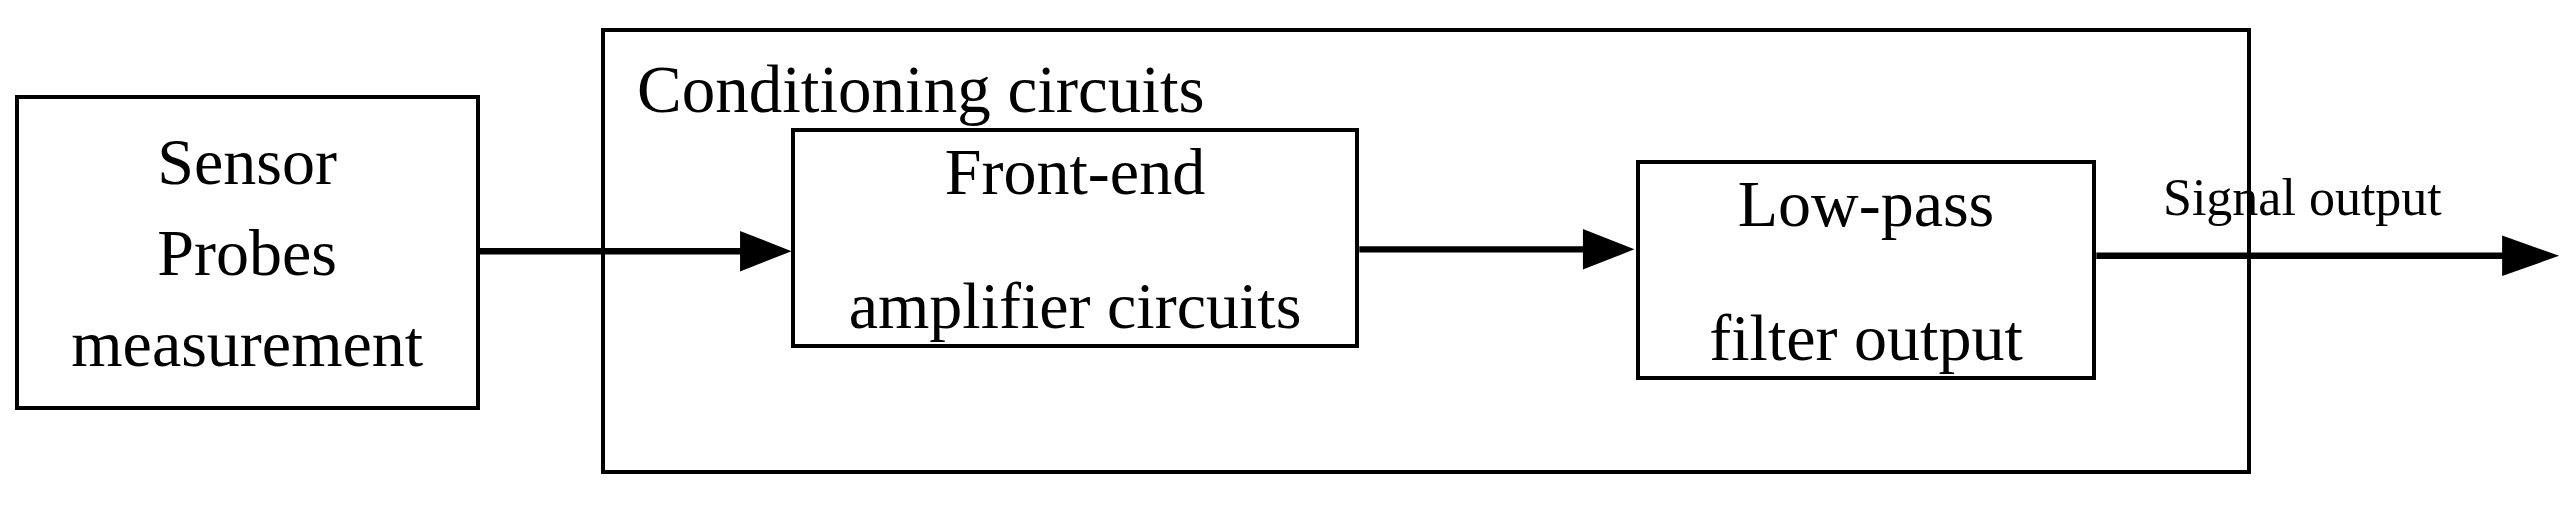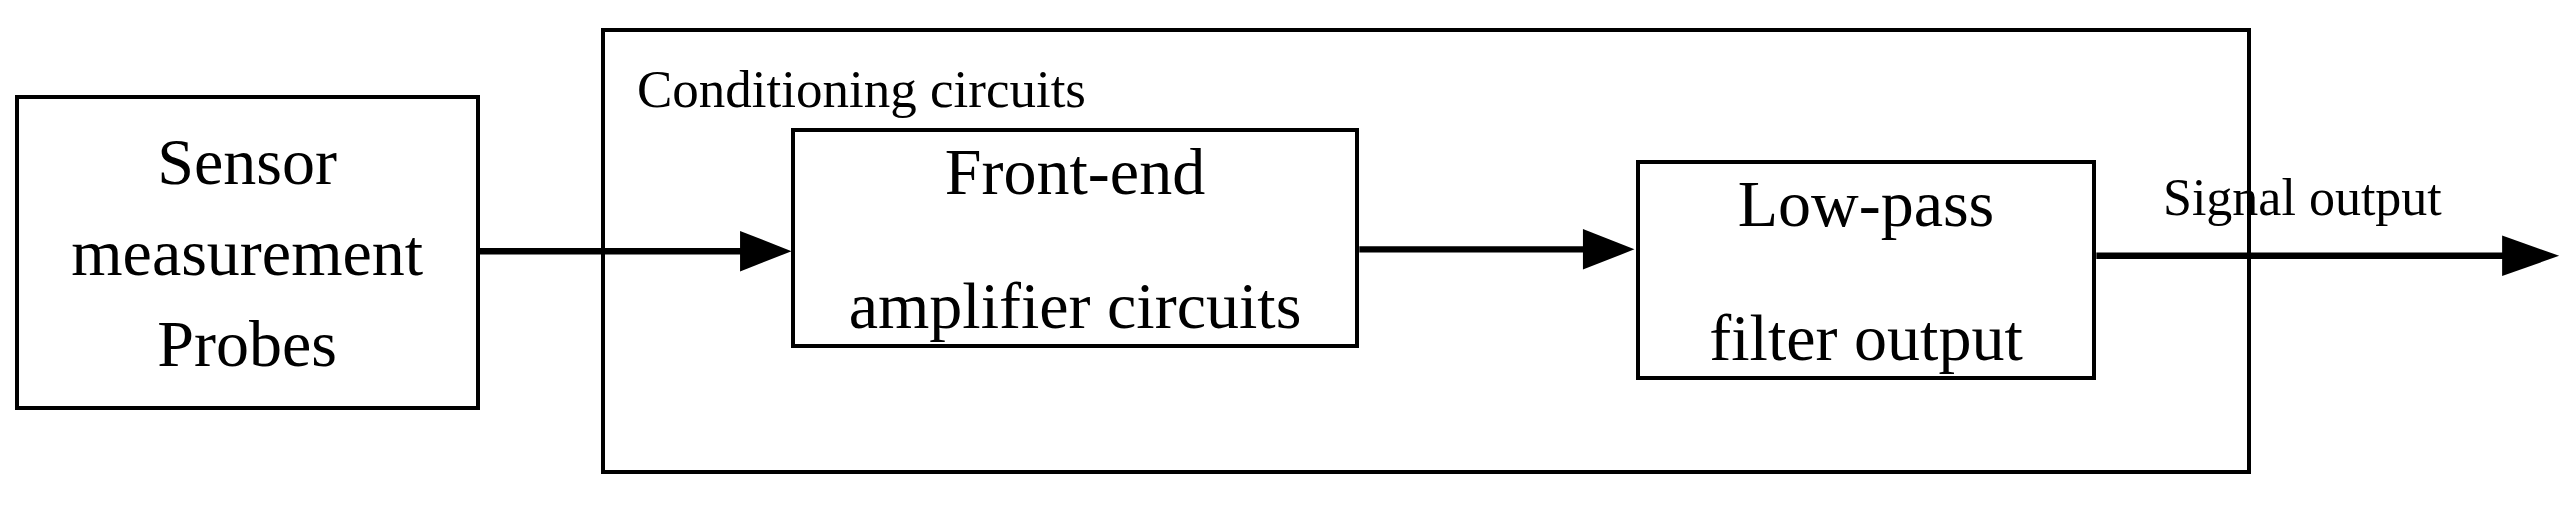"Conditioning circuits" .outer-label { font-size: 53px -> 67px }
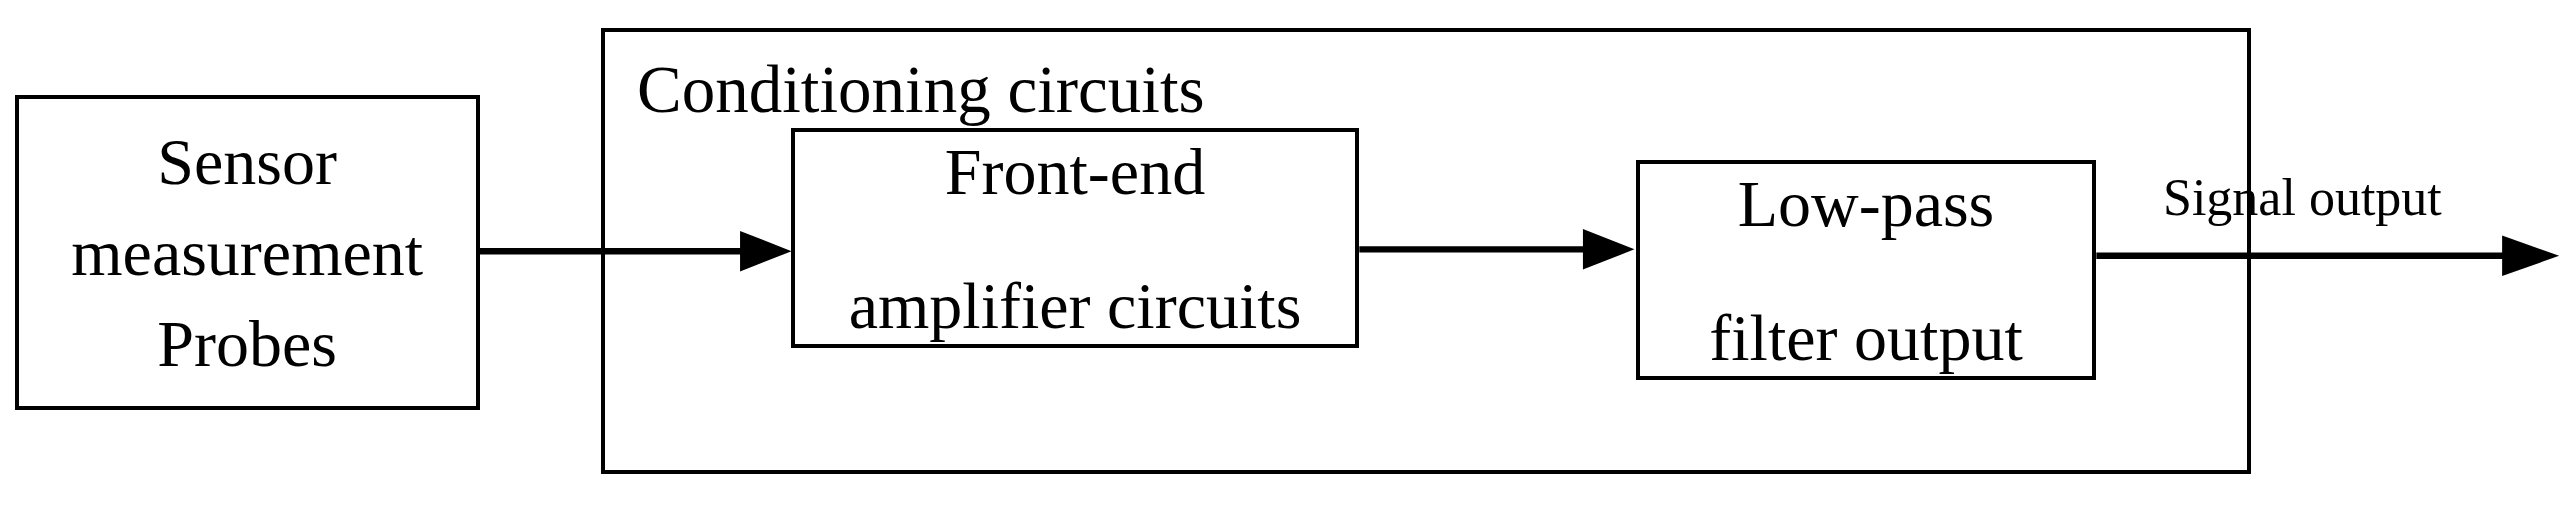"measurement" span { order: before "Probes" -> after "Probes" }
